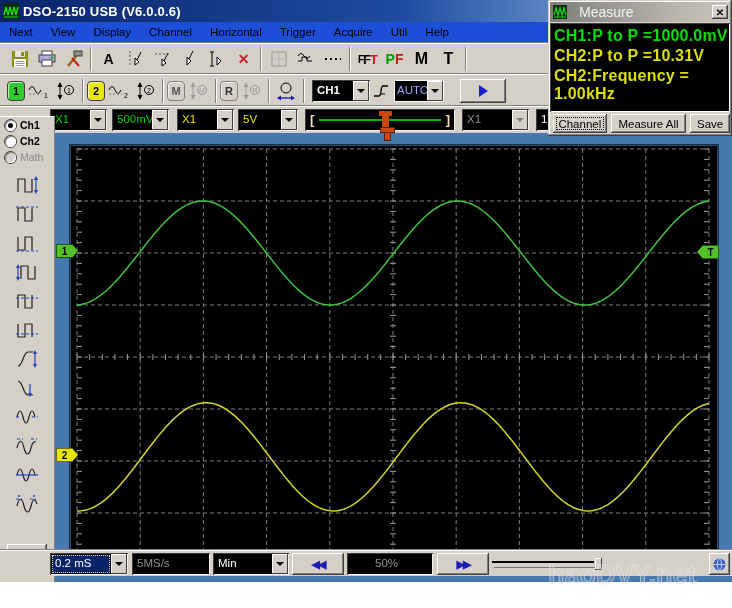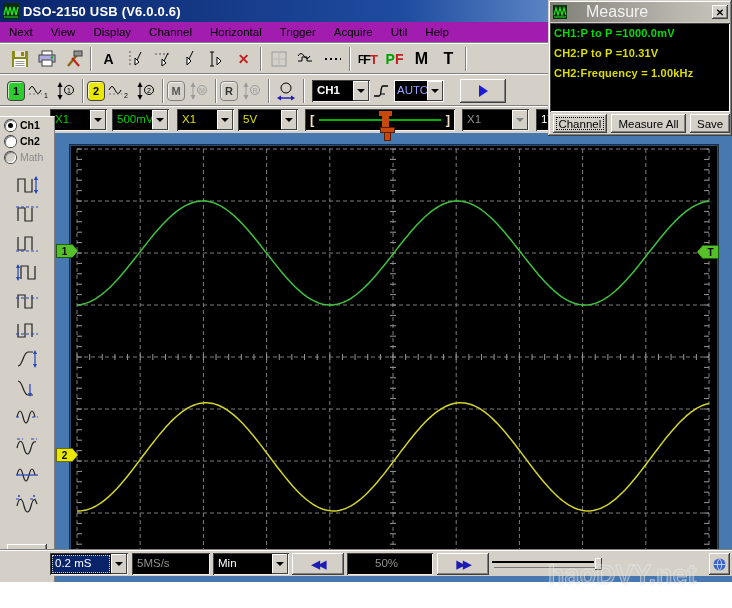"DSO-2150 USB (V6.0.0.6)" .app { background: #a21caf -> #1d4ed8 }
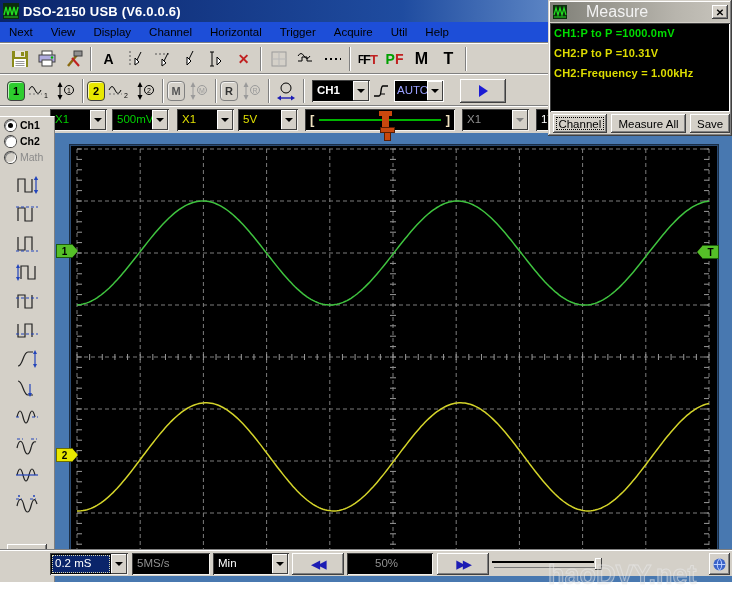"Measure" .measure .mtitle .mt { font-size: 16px -> 14px; margin-left: 19px -> 12px }
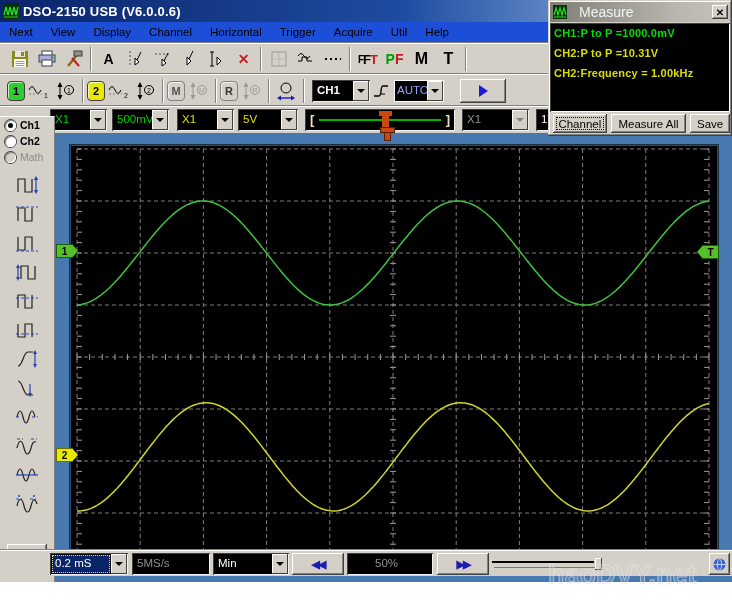"CH1:P to P =1000.0mV" .mline { font-size: 11px -> 16px }
